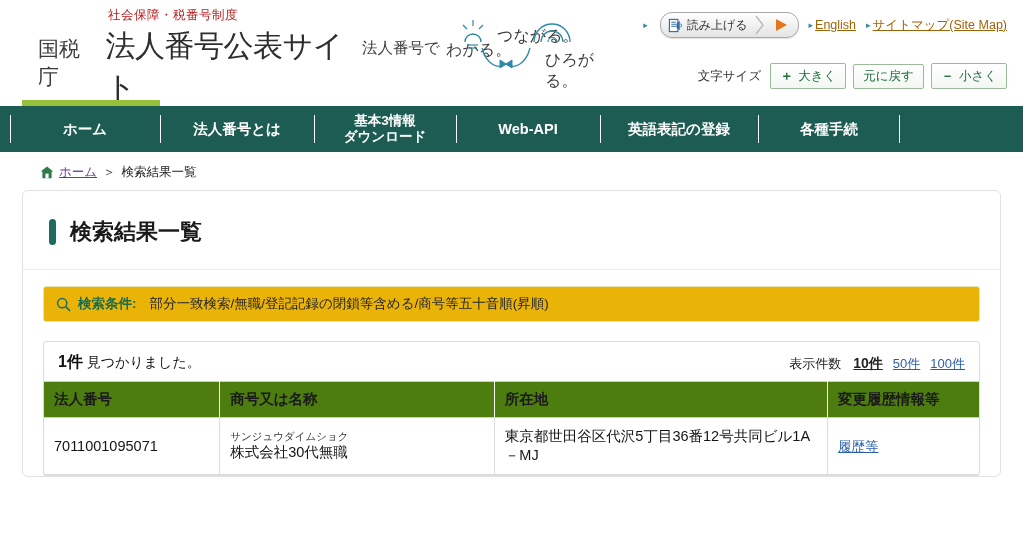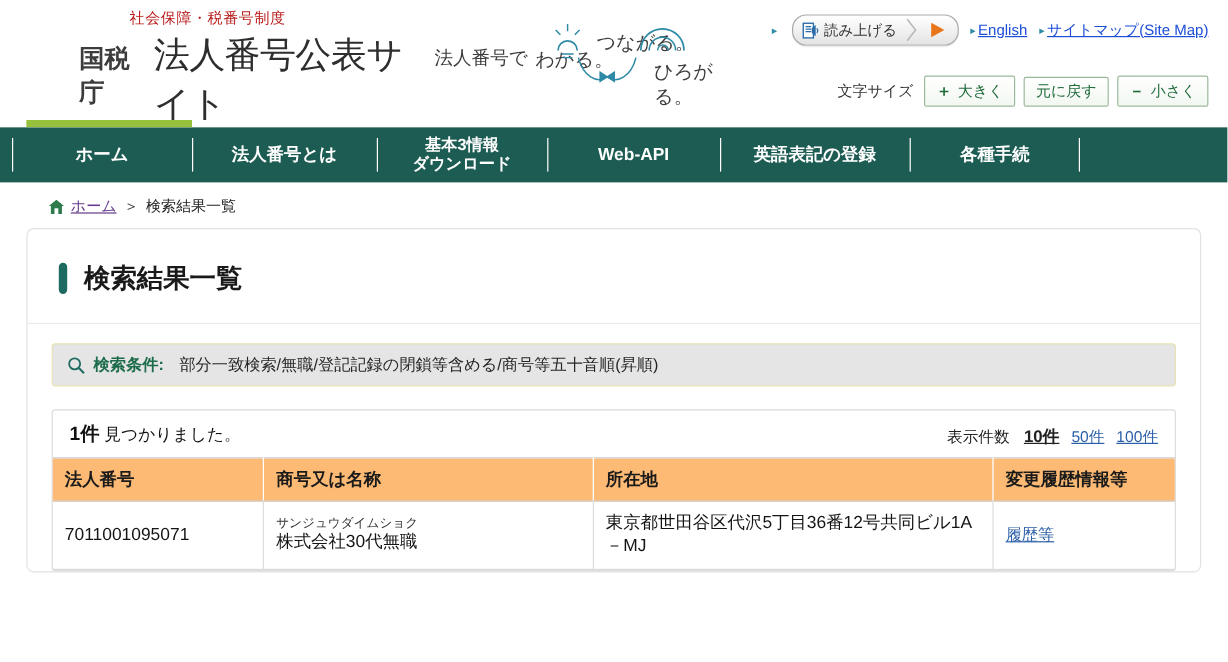"English" .util-link a { color: #1d4ed8 -> #a16207 }
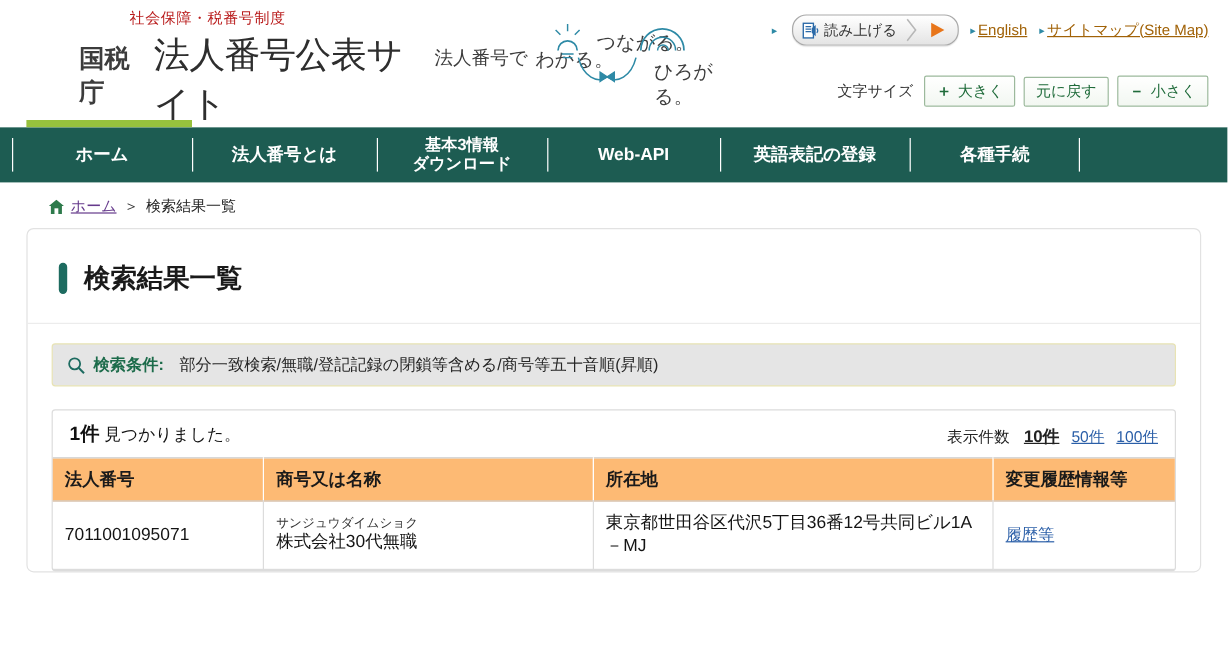"国税庁" .brand-agency { font-weight: bold -> normal; margin-left: 28px -> none }
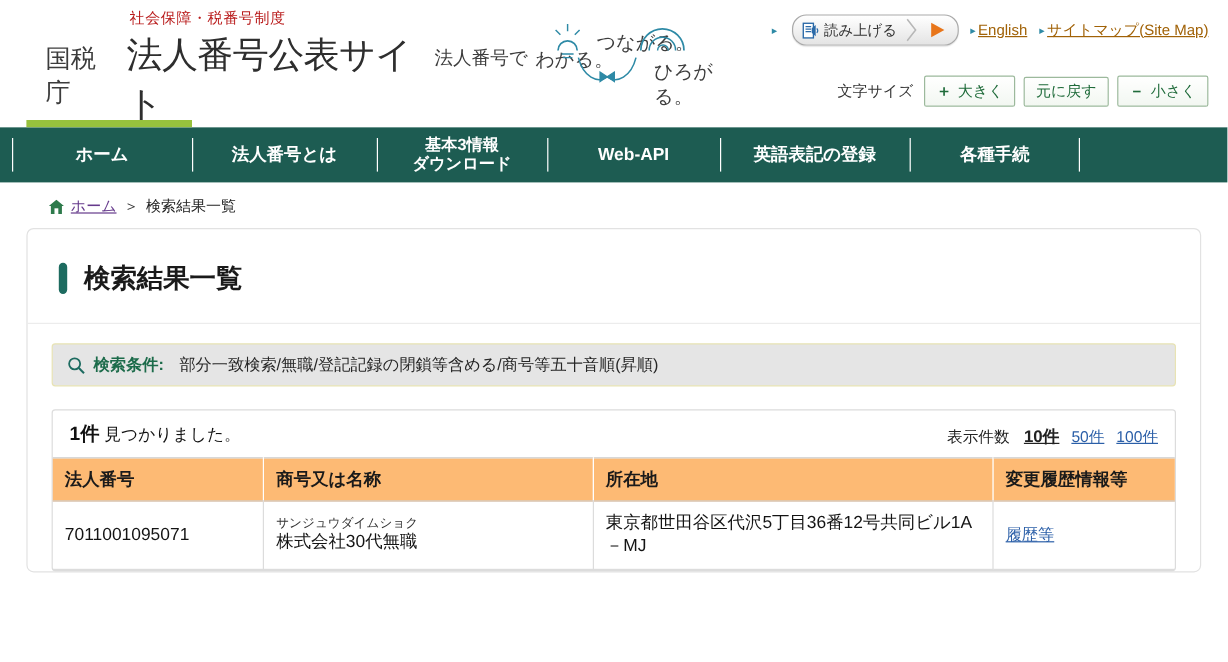"検索条件:" .cond-box { background: #e5e5e5 -> #eab308 }
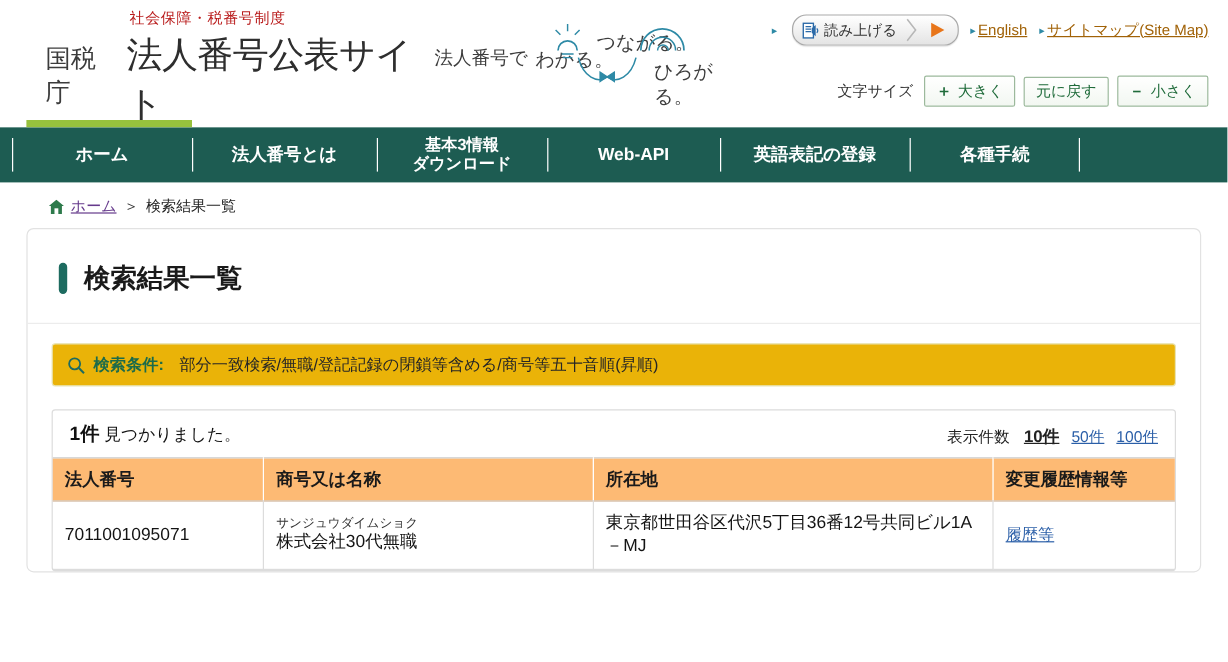"法人番号" table.result-table th { background: #fdba74 -> #4d7c0f }
